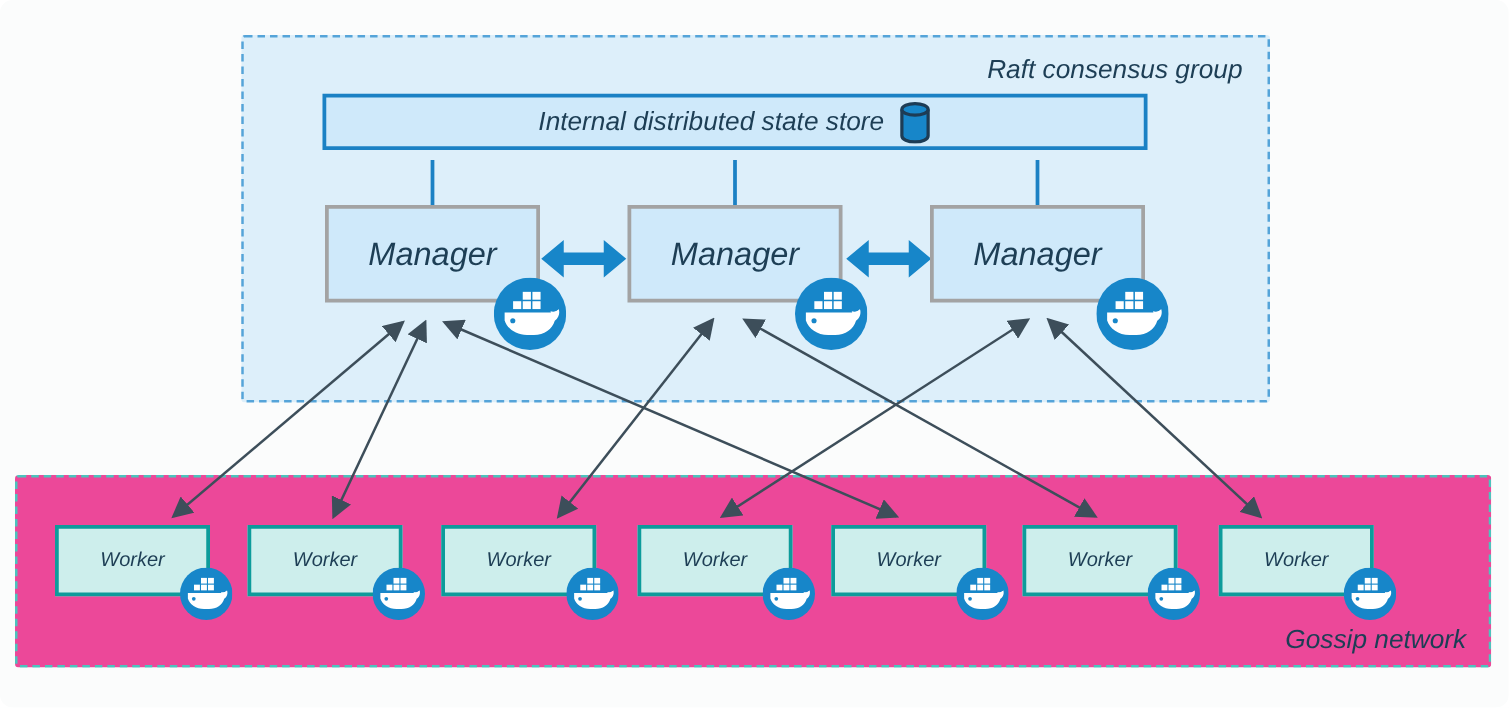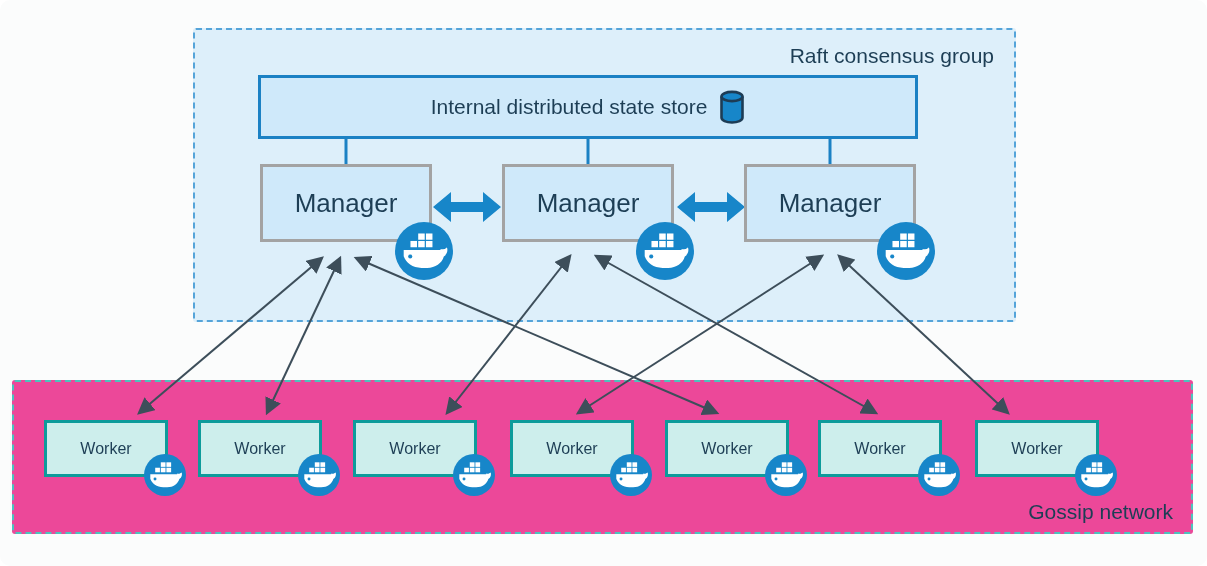"Raft consensus group" .canvas { font-style: none -> italic }
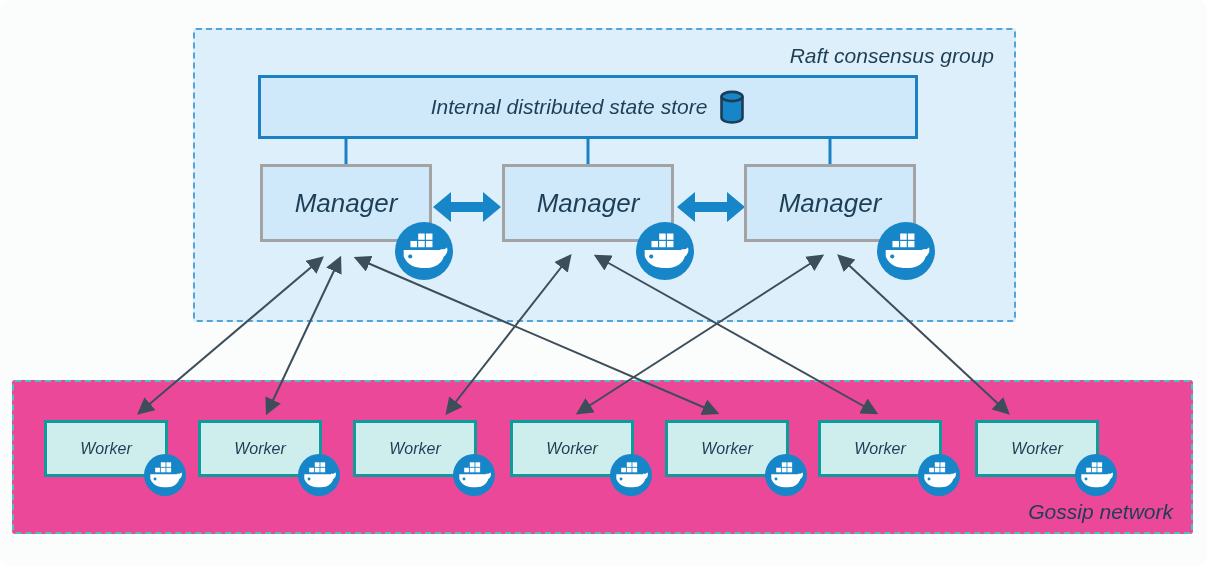"Internal distributed state store" .store-box { height: 64px -> 45px }
